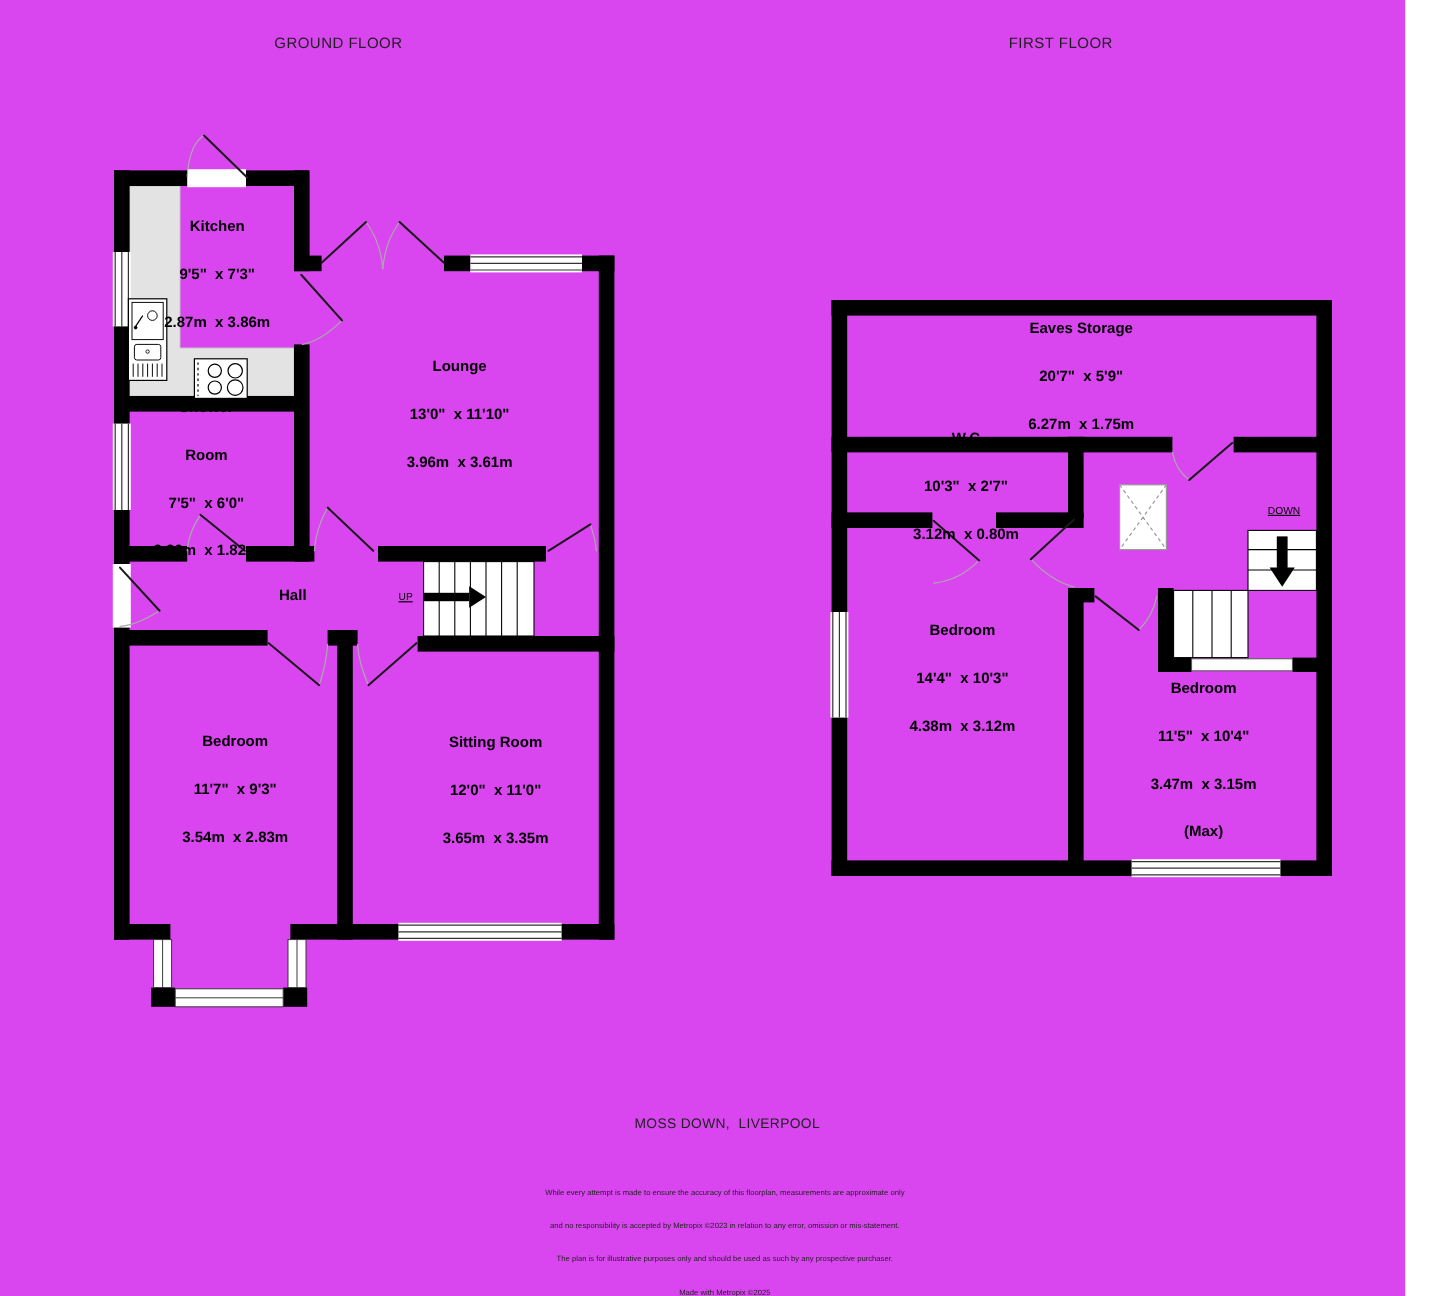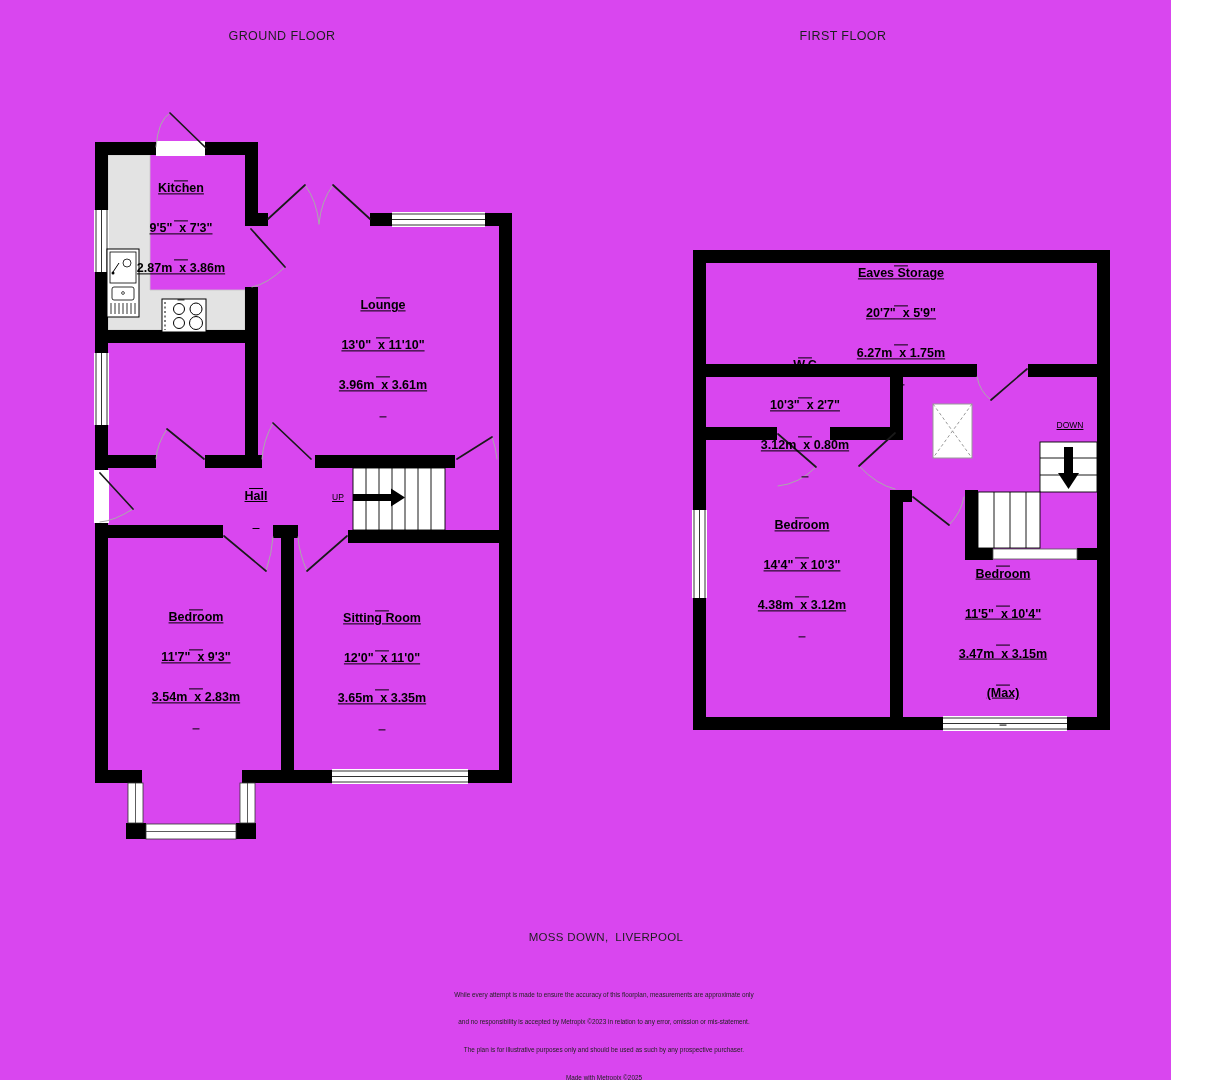"FIRST FLOOR" div.floor-title { left: 843px -> 884px }
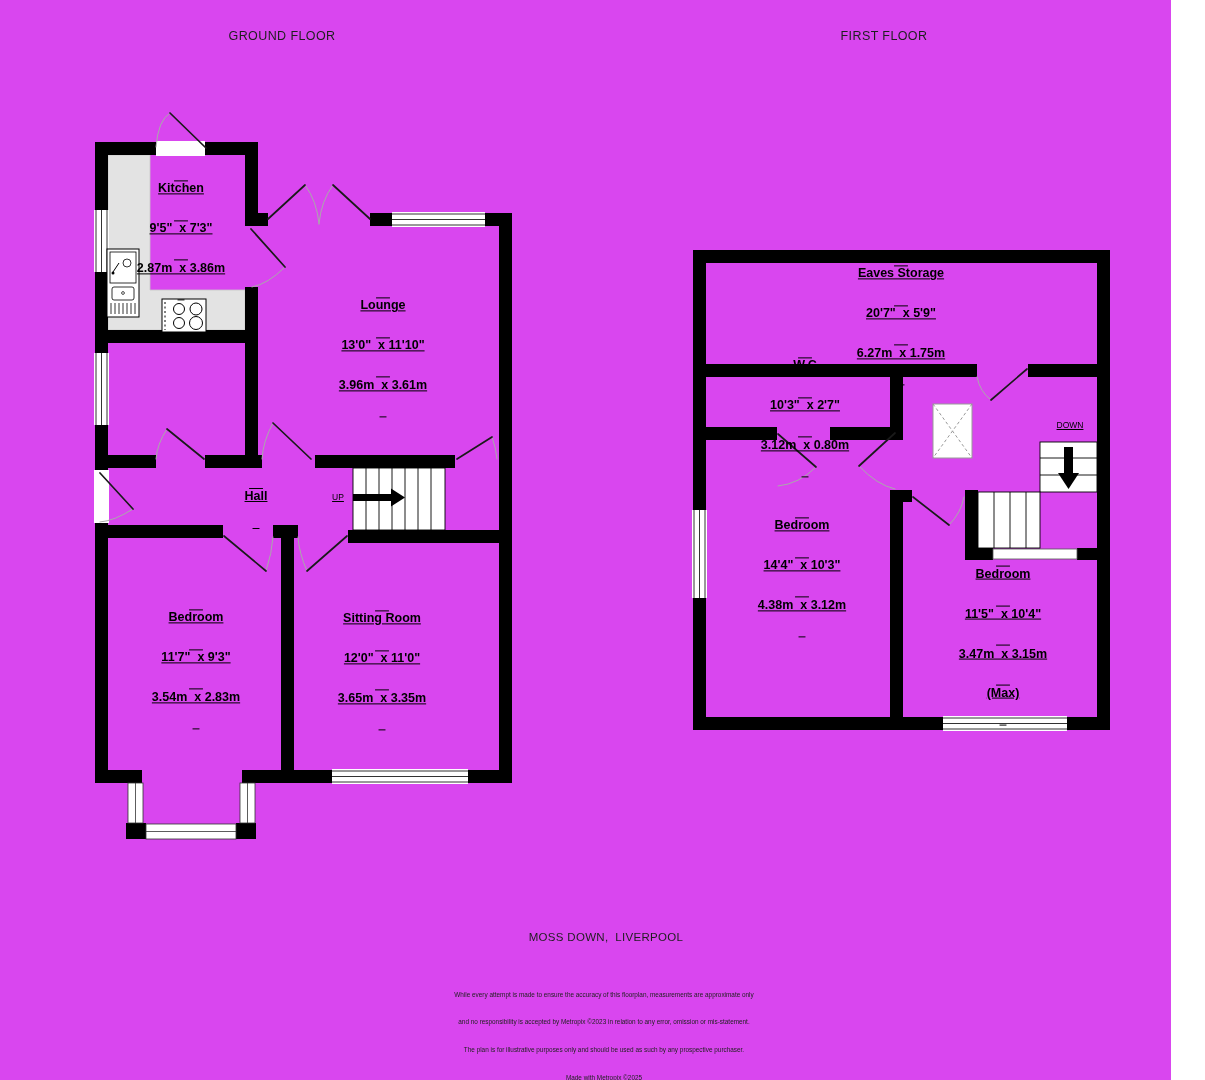"Kitchen" .room-label { text-decoration: underline -> none }
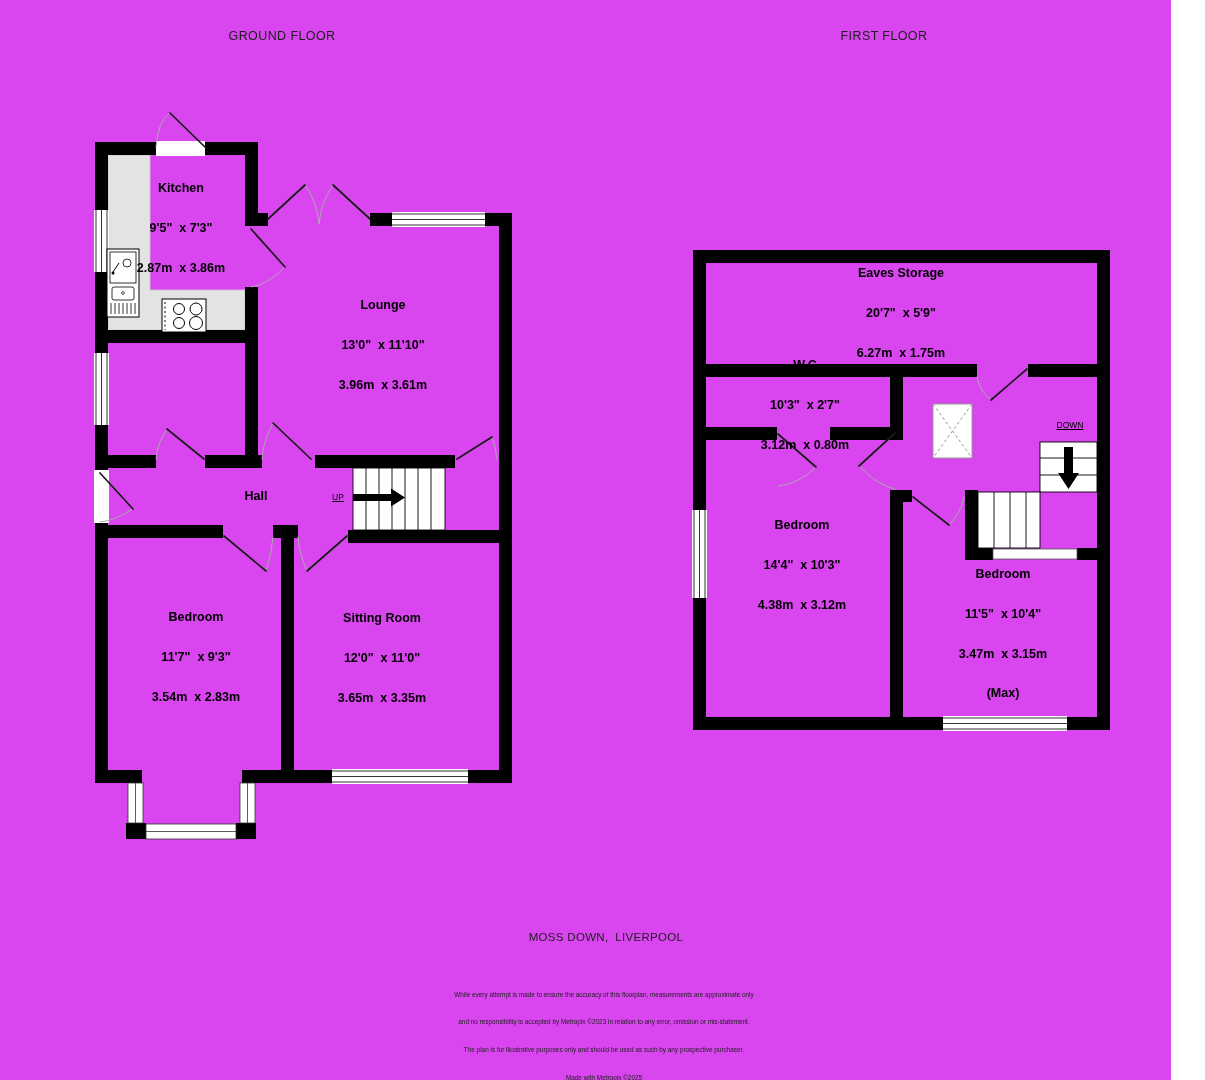"Shower" div.room-label { html: none -> <div> <div>Shower</div> <div>Room</div> <div>7'5" x 6'0"</div> <div>2.26m x 1.82m</div> </div> }
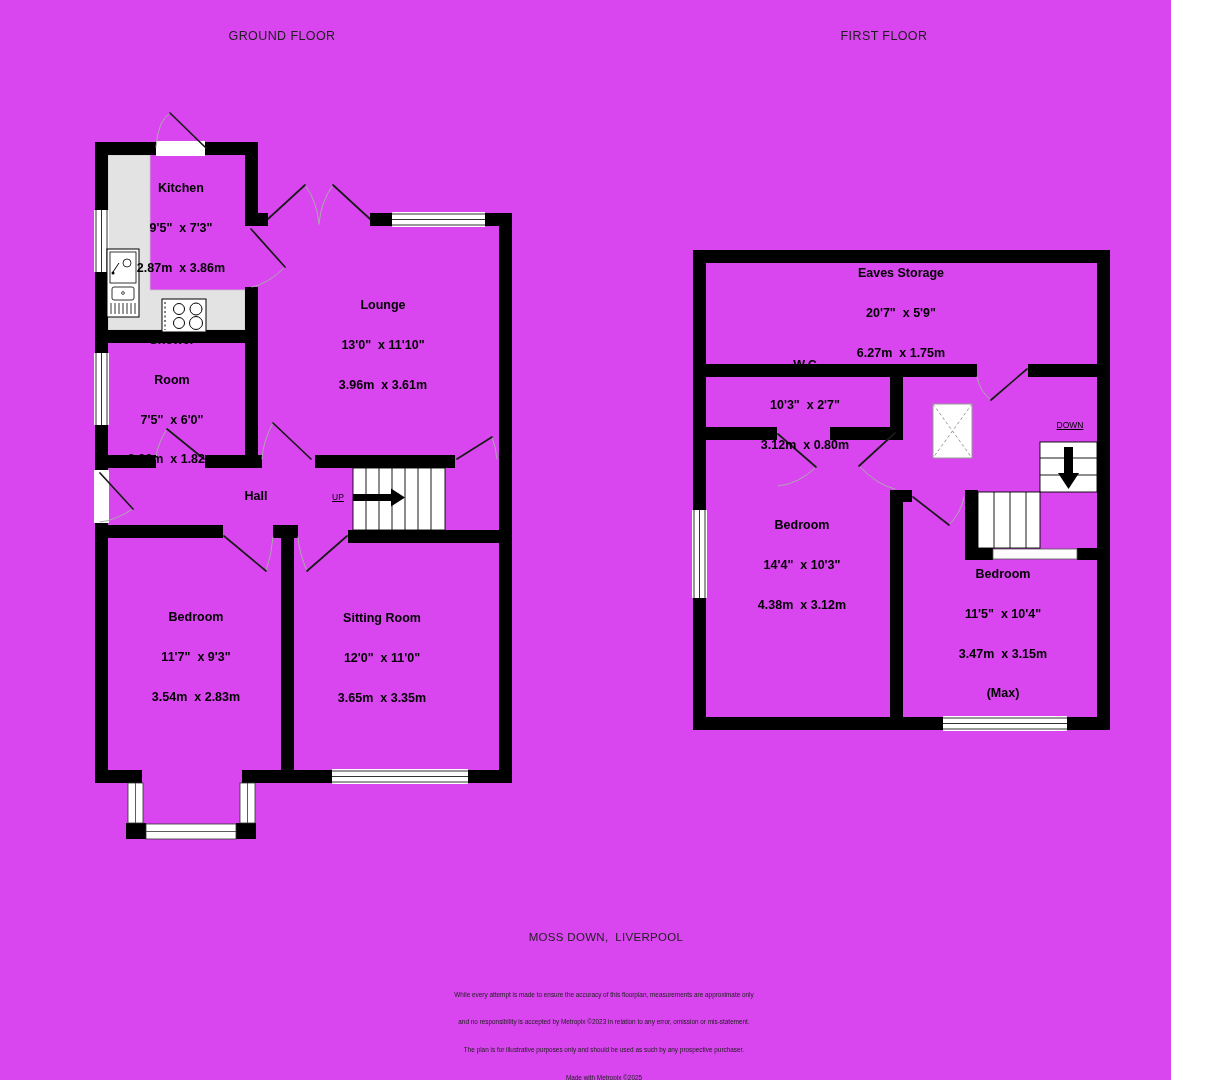"Hall" div.room-label { left: 256px -> 244px }
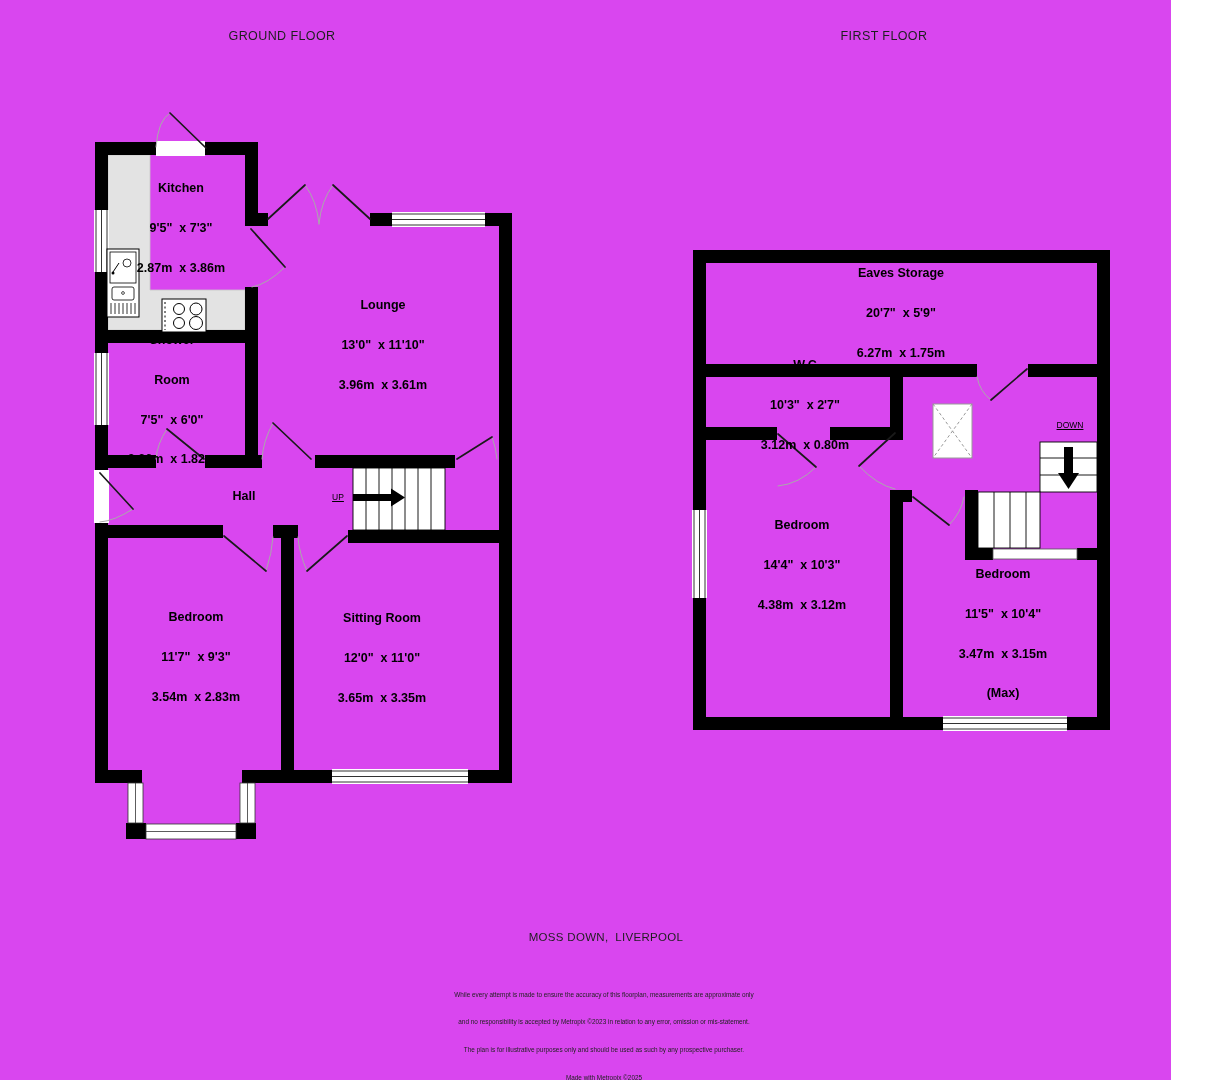"Sitting Room" div.room-label { left: 382px -> 413px }
